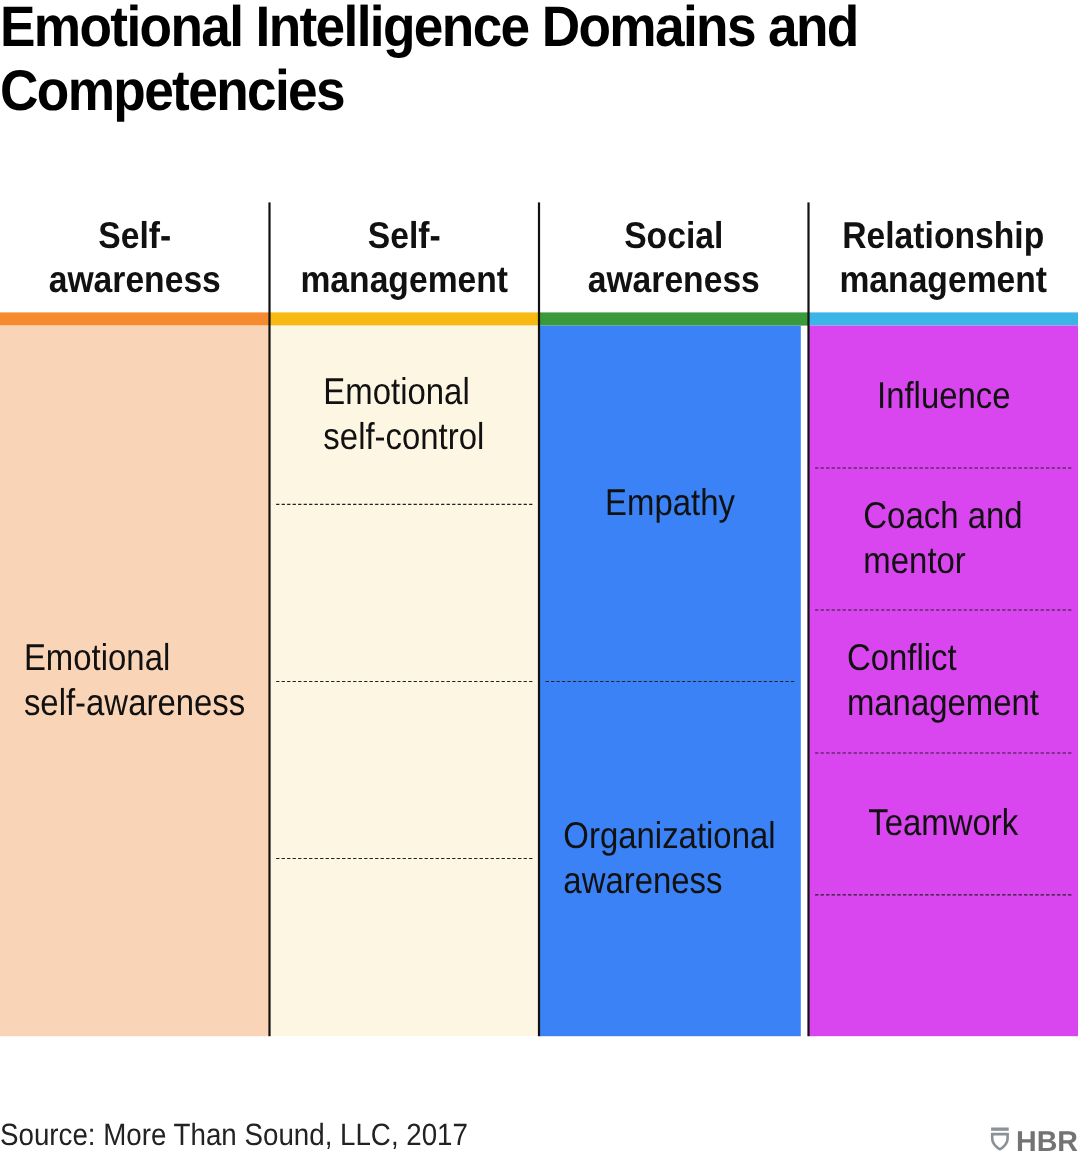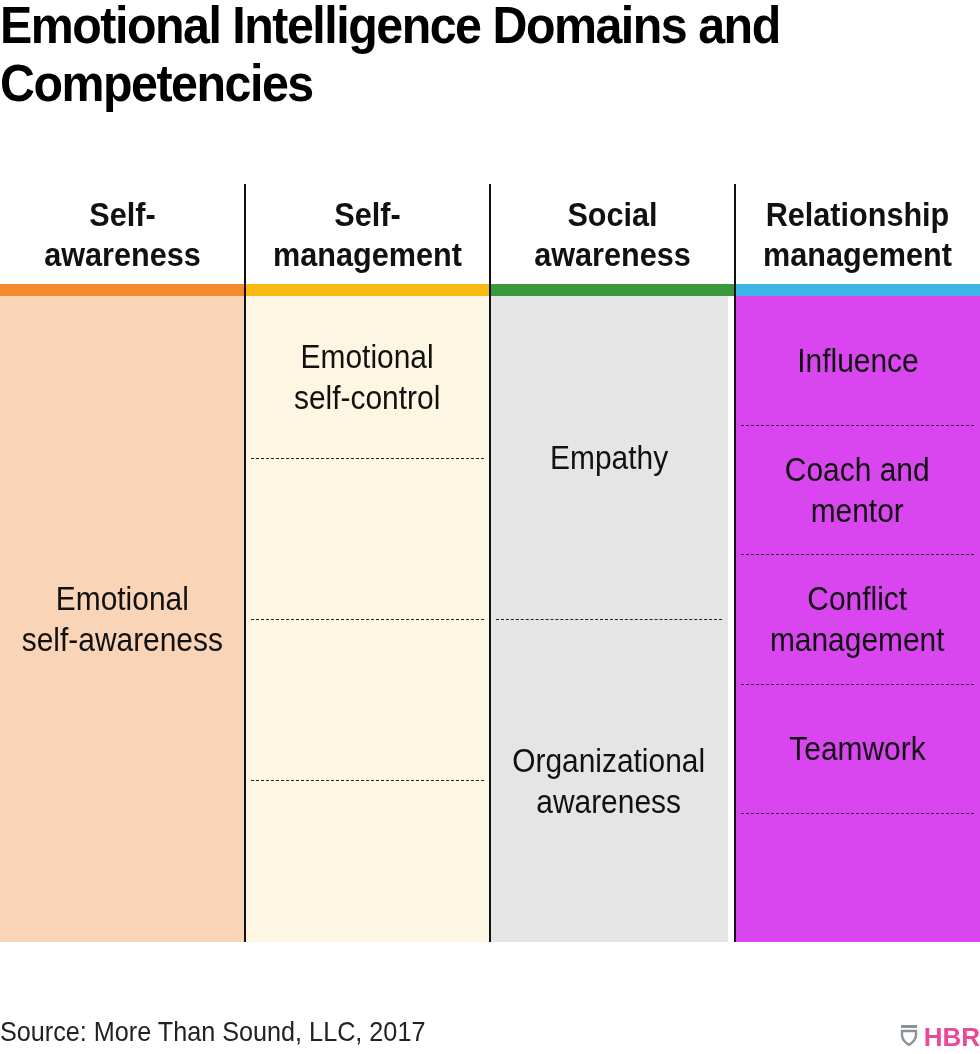"Emotional" .cell { text-align: center -> none }
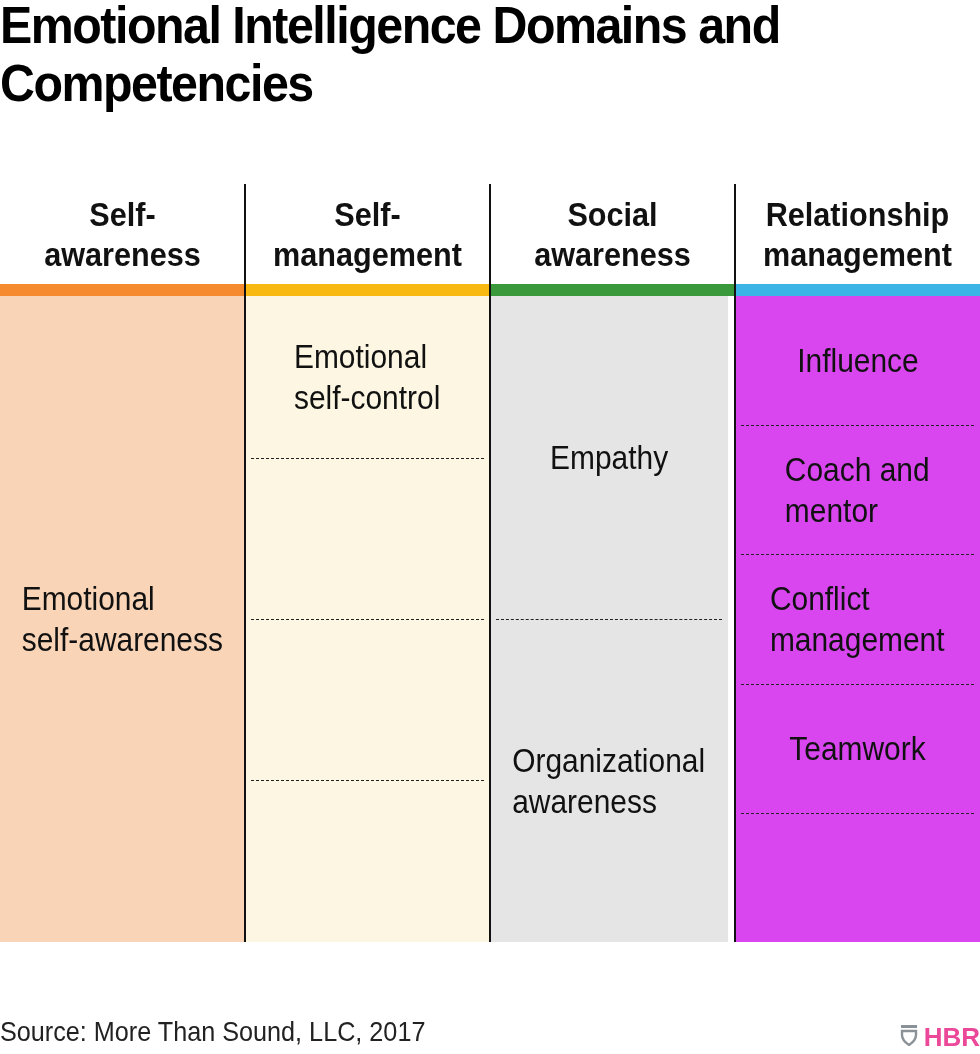"Empathy" div.col { background: #e5e5e5 -> #3b82f6 }
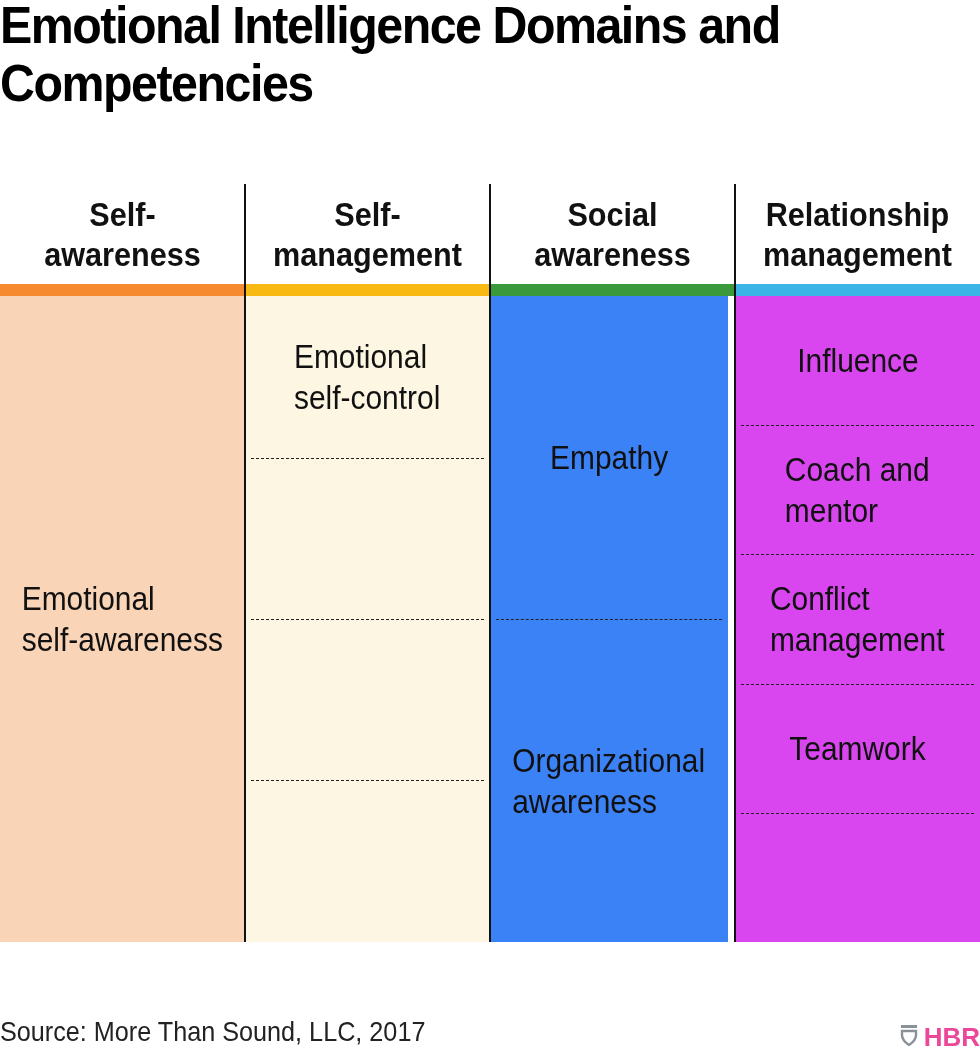"HBR" .logo { color: #ec4899 -> #737373 }
